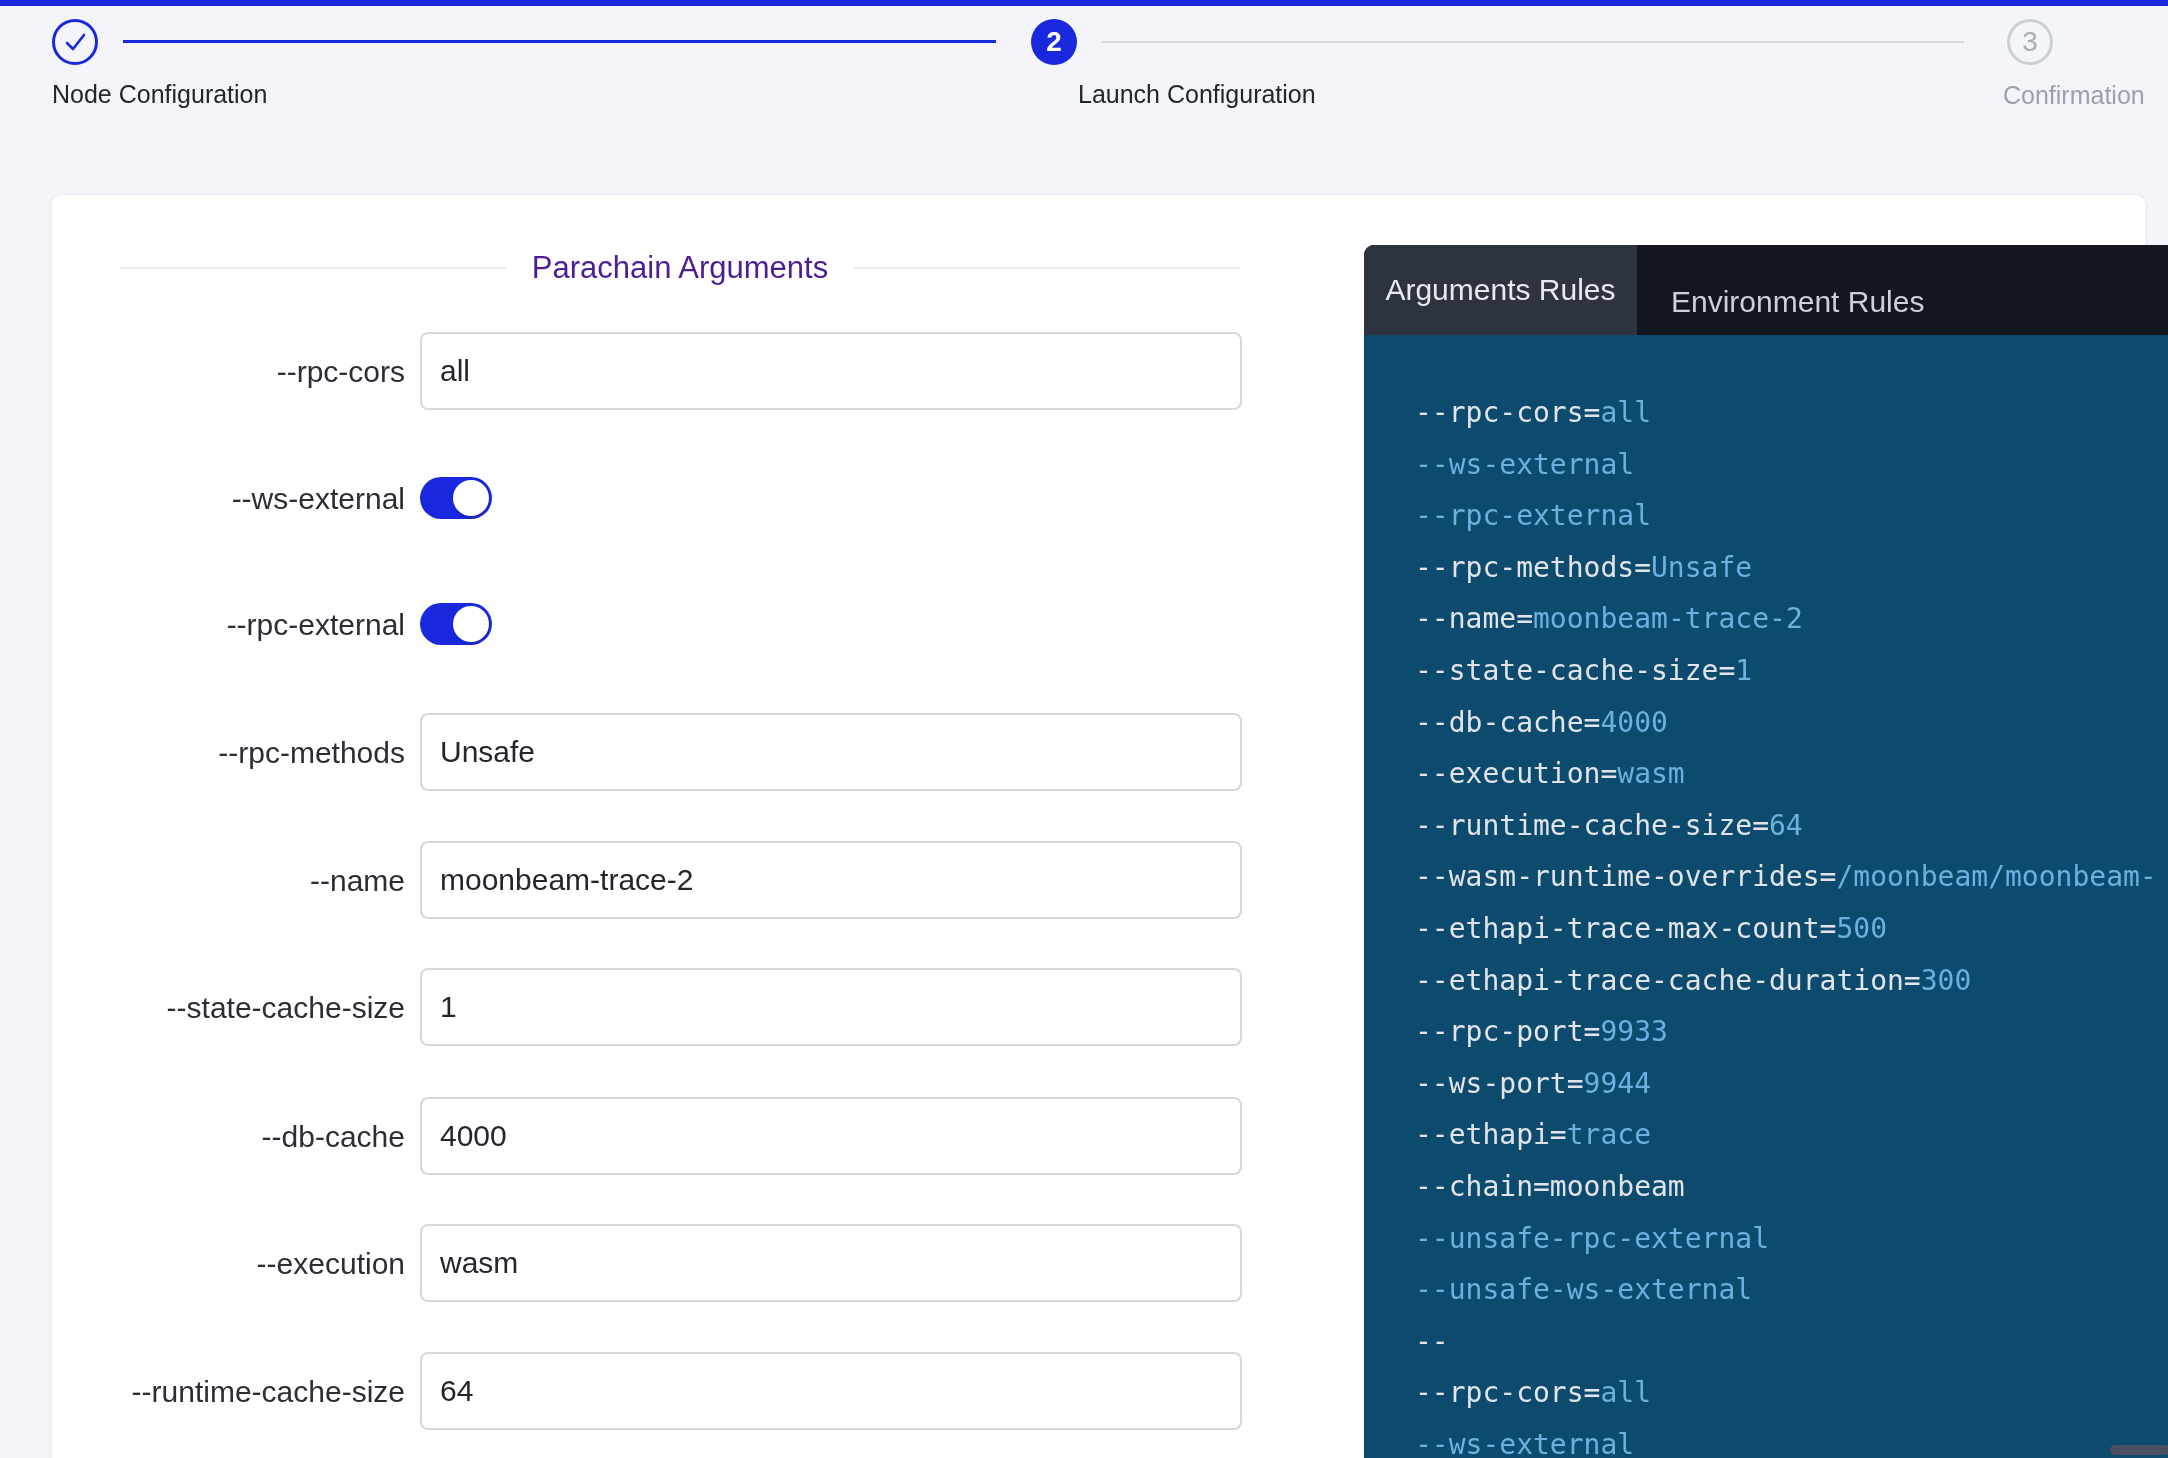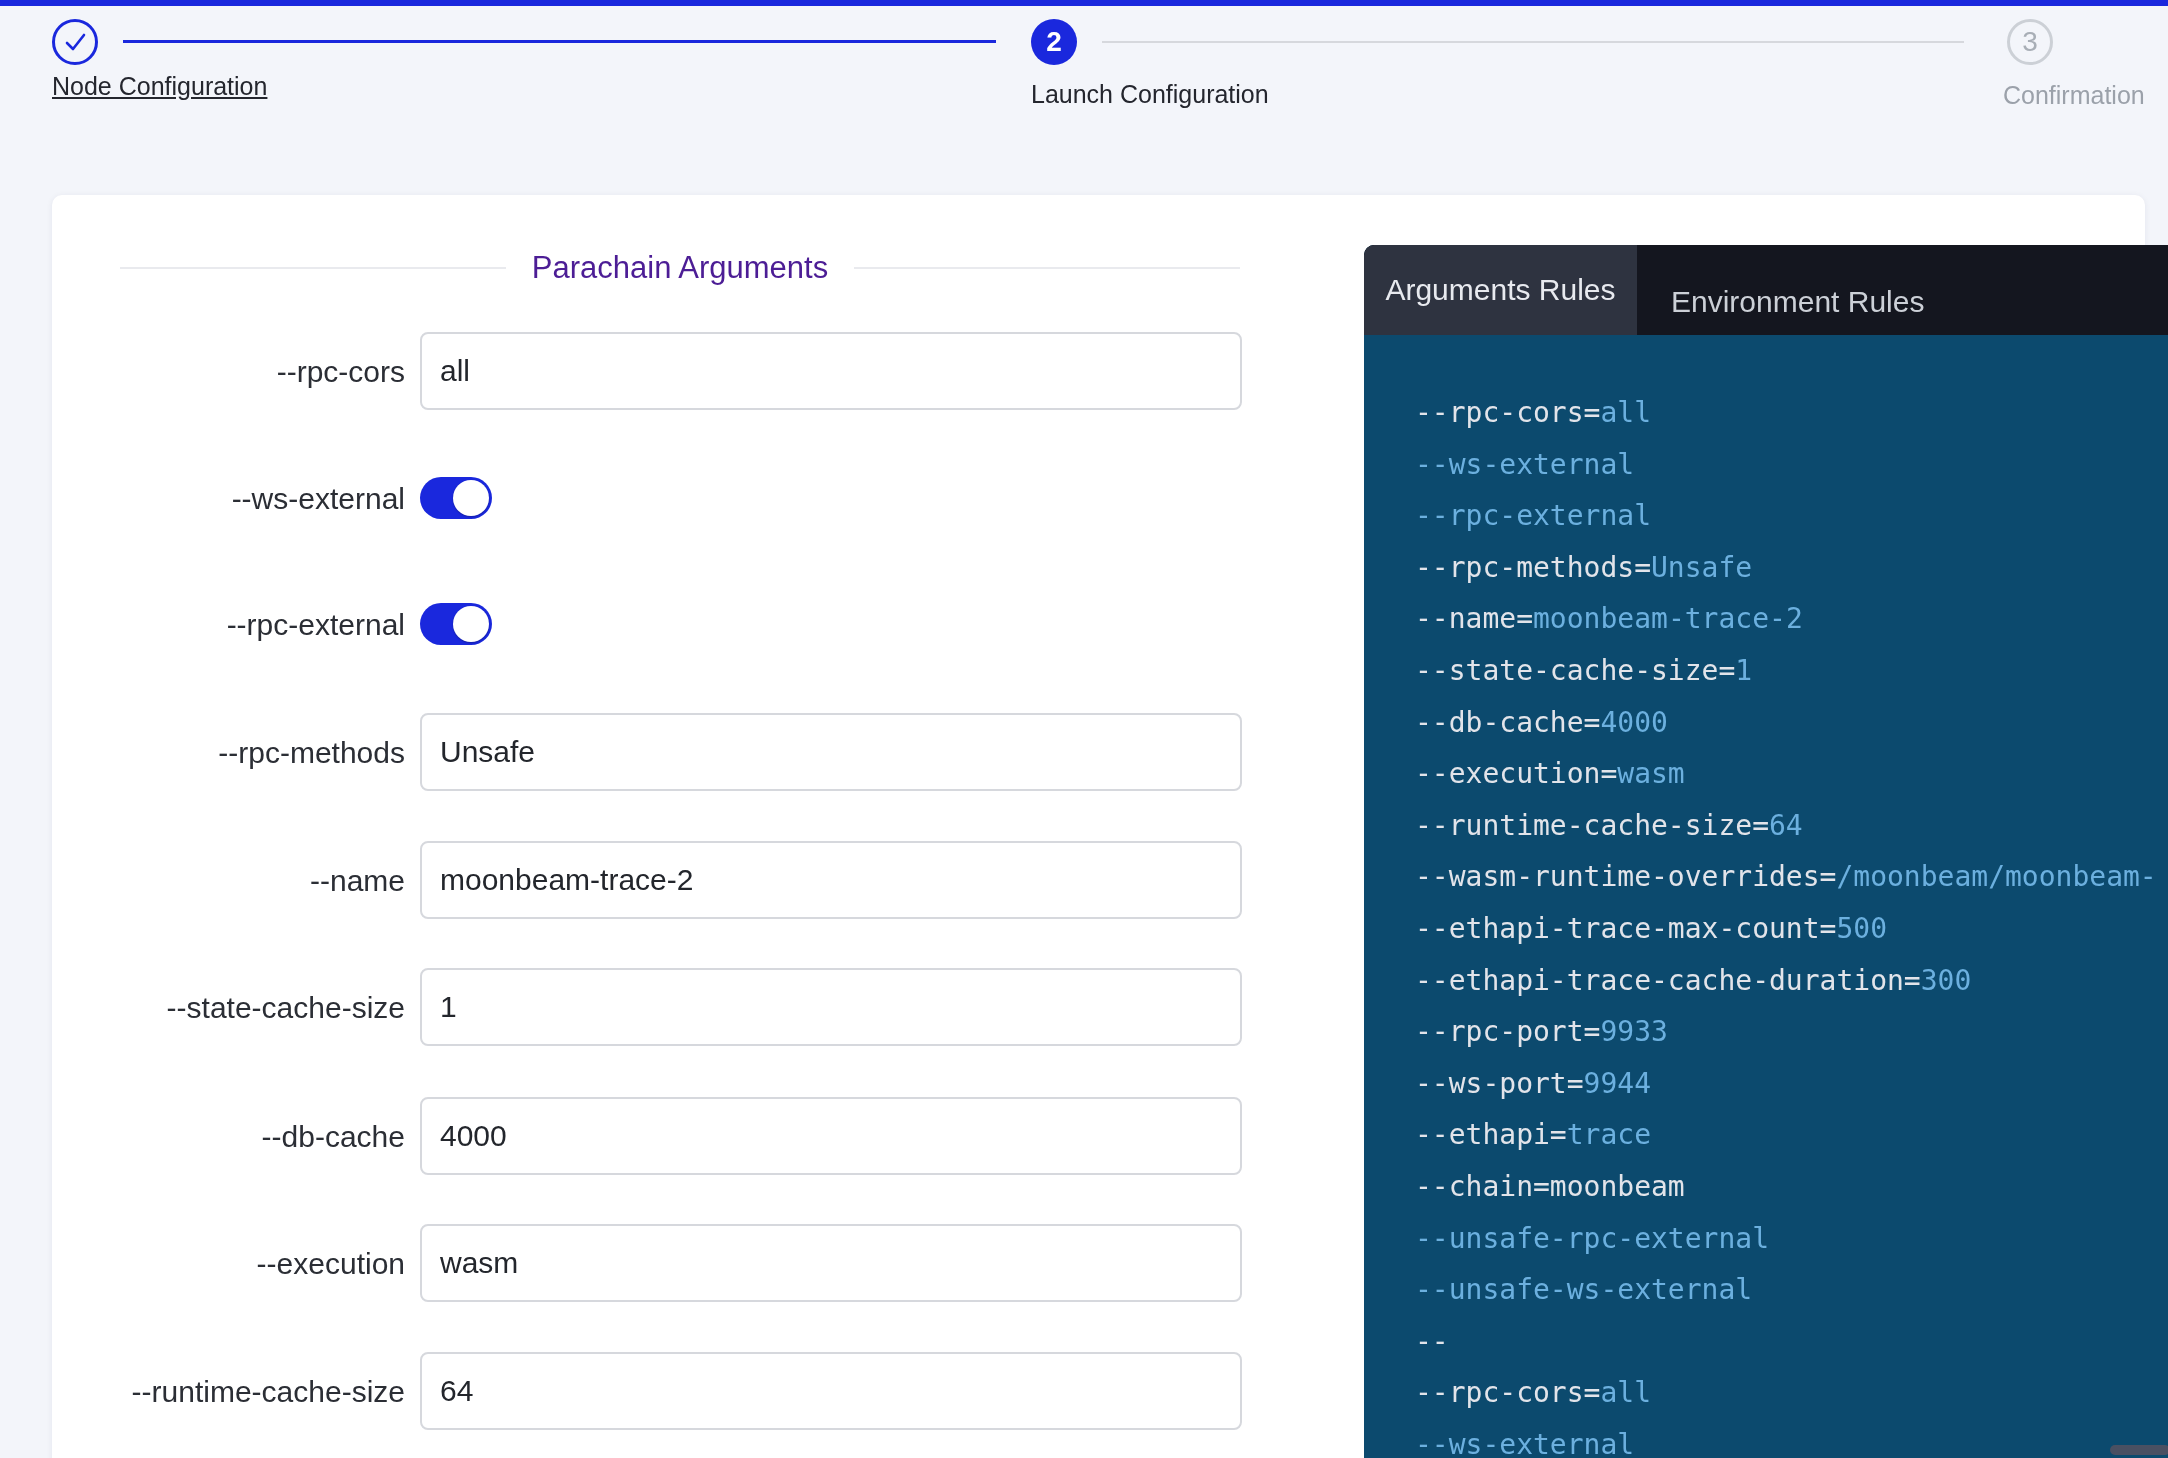"Node Configuration" div.step-label { text-decoration: underline -> none; top: 72px -> 80px }
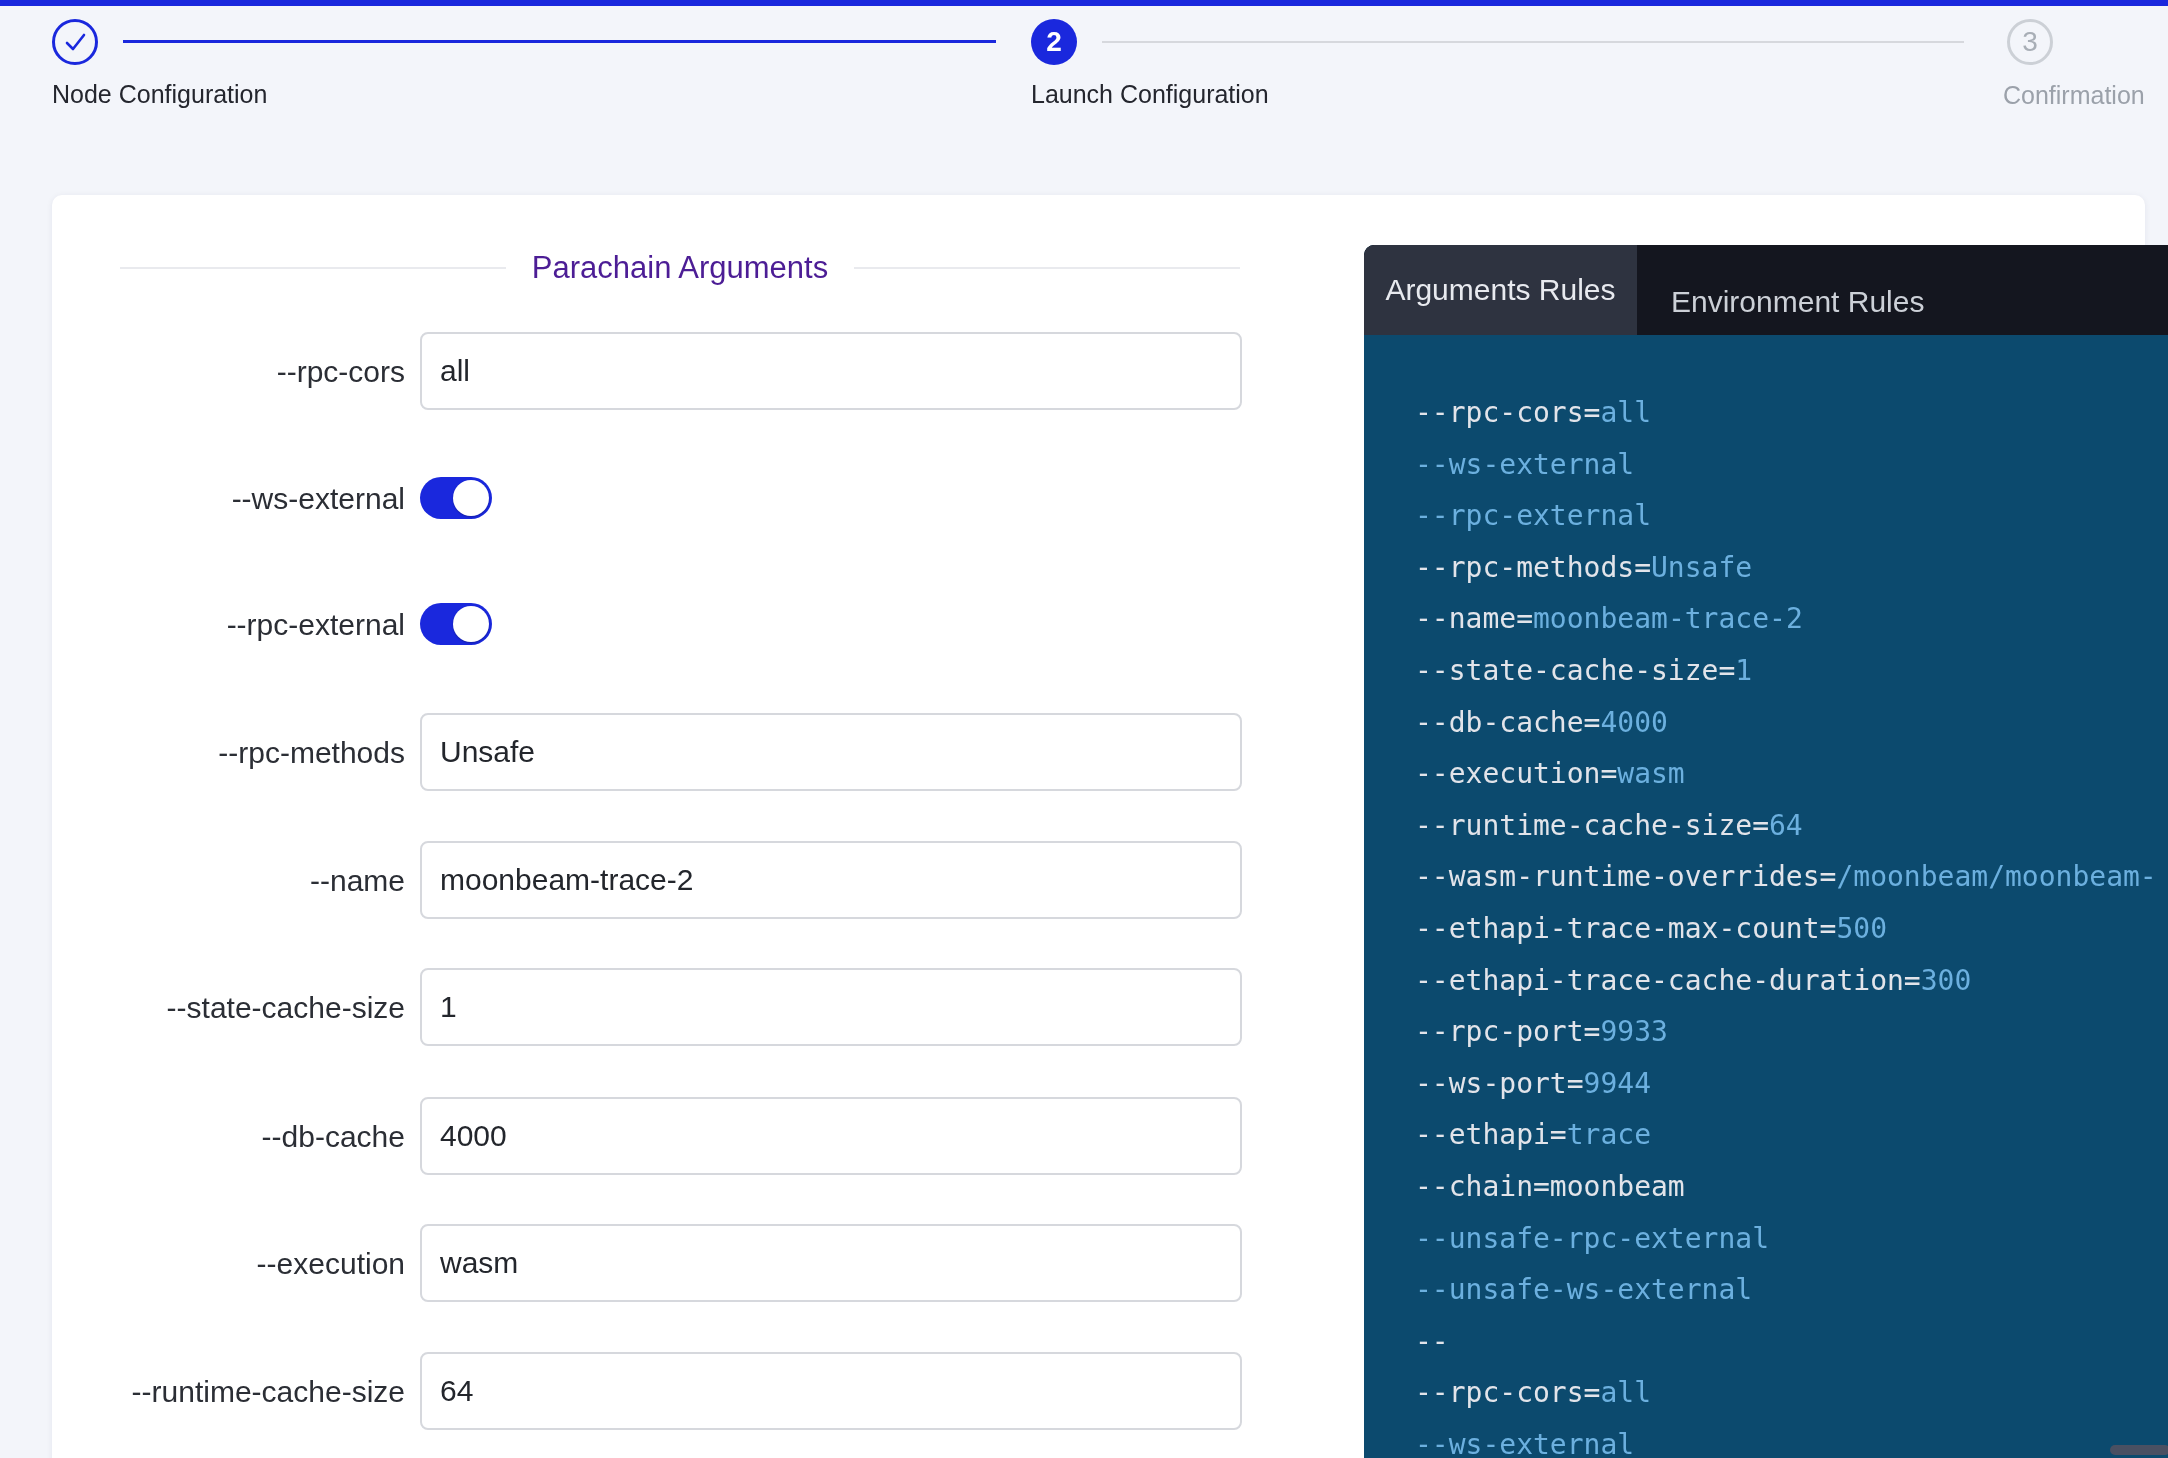"Launch Configuration" div.step-label { left: 1031px -> 1078px }
